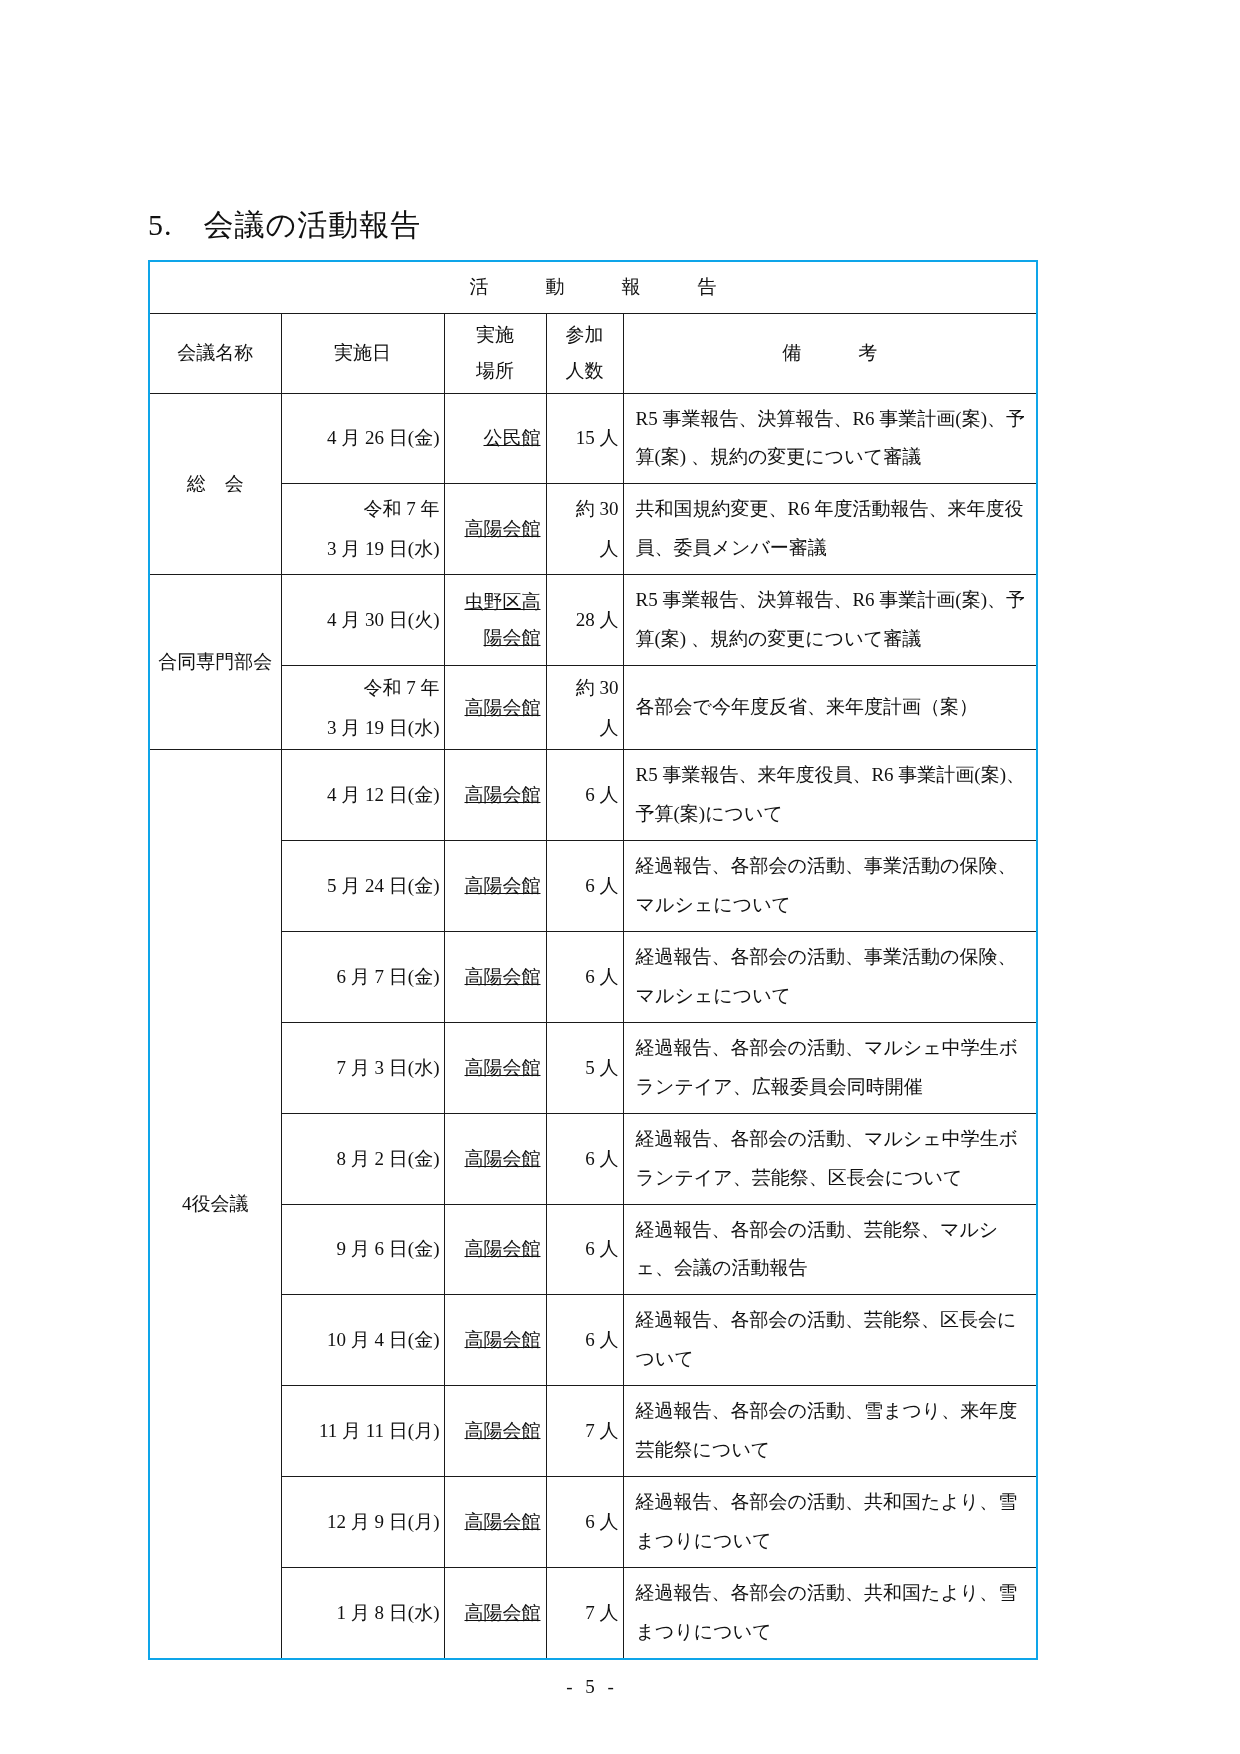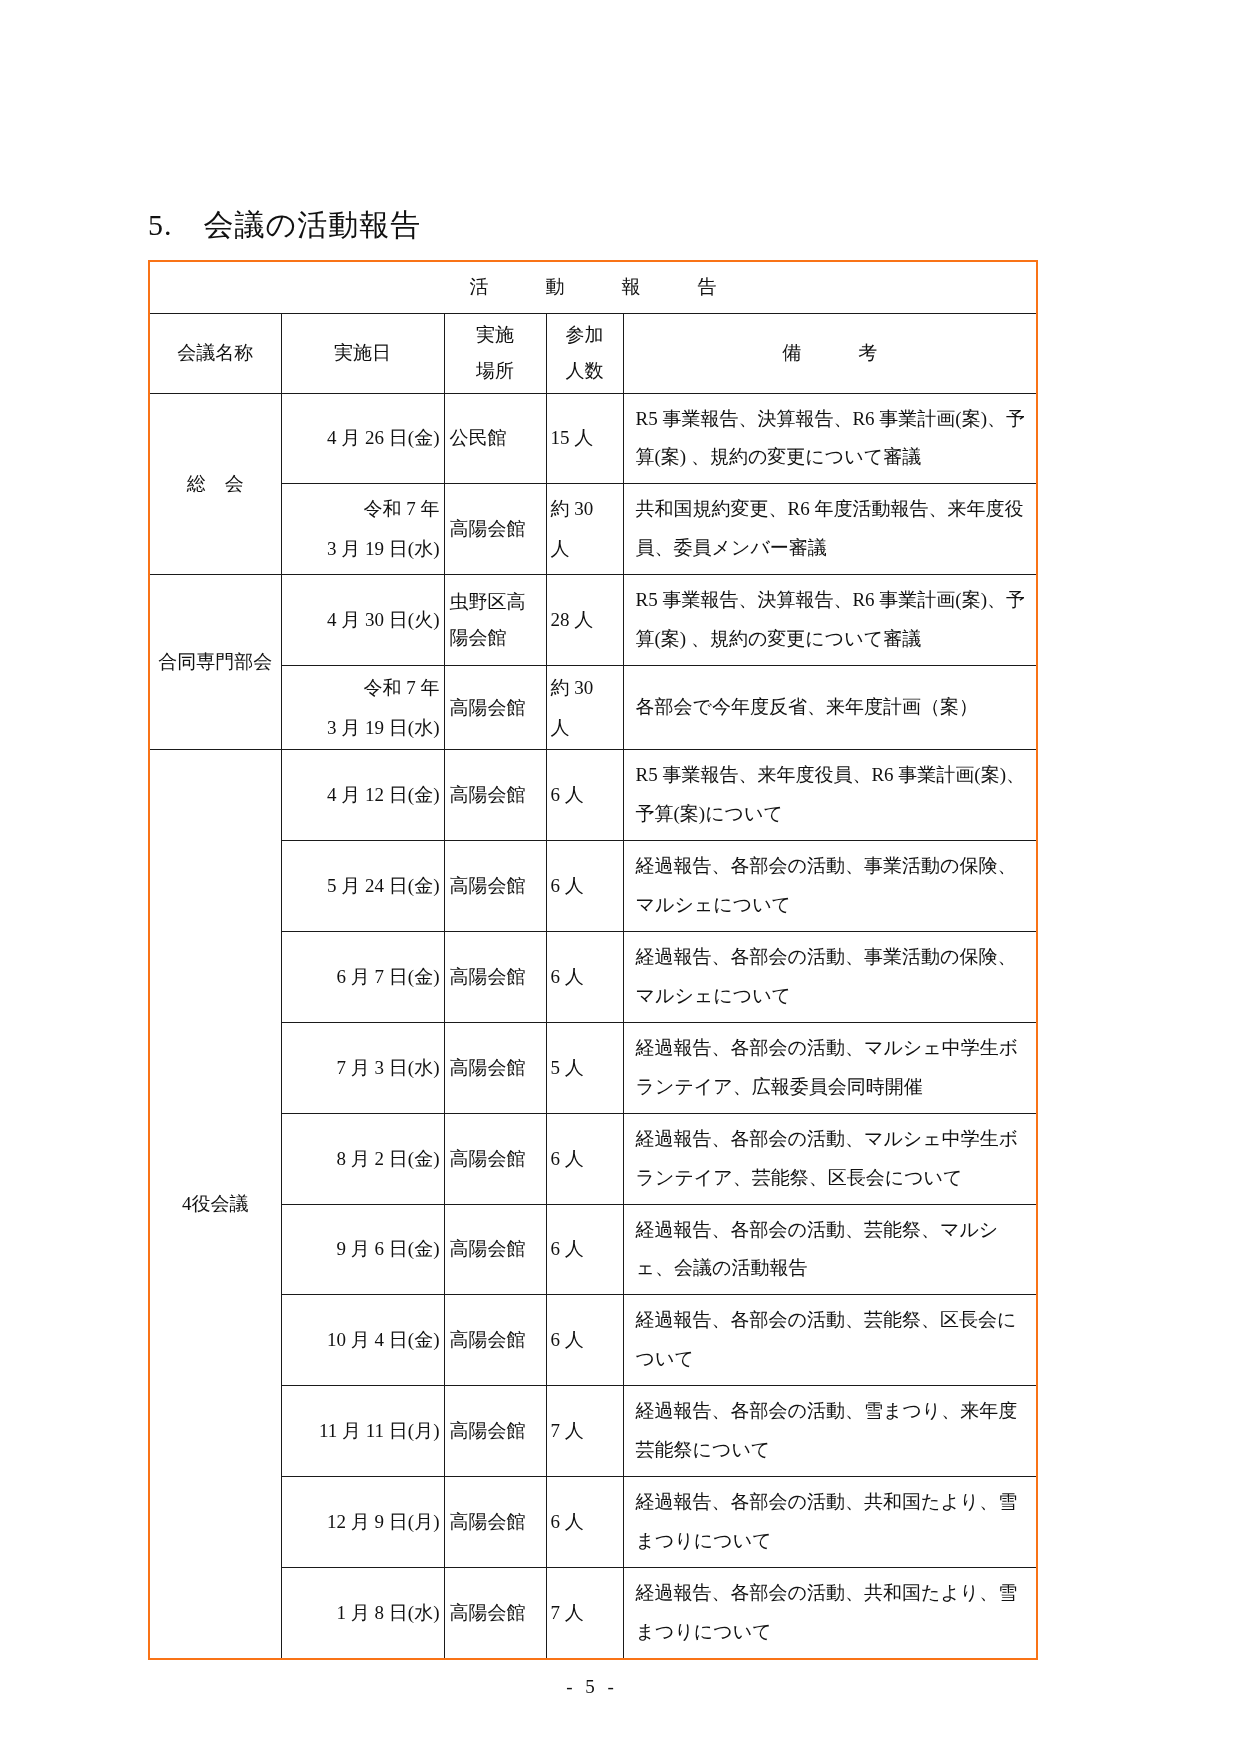"活 動 報 告" table.report { border: 2px solid #f97316 -> 2px solid #0ea5e9 }
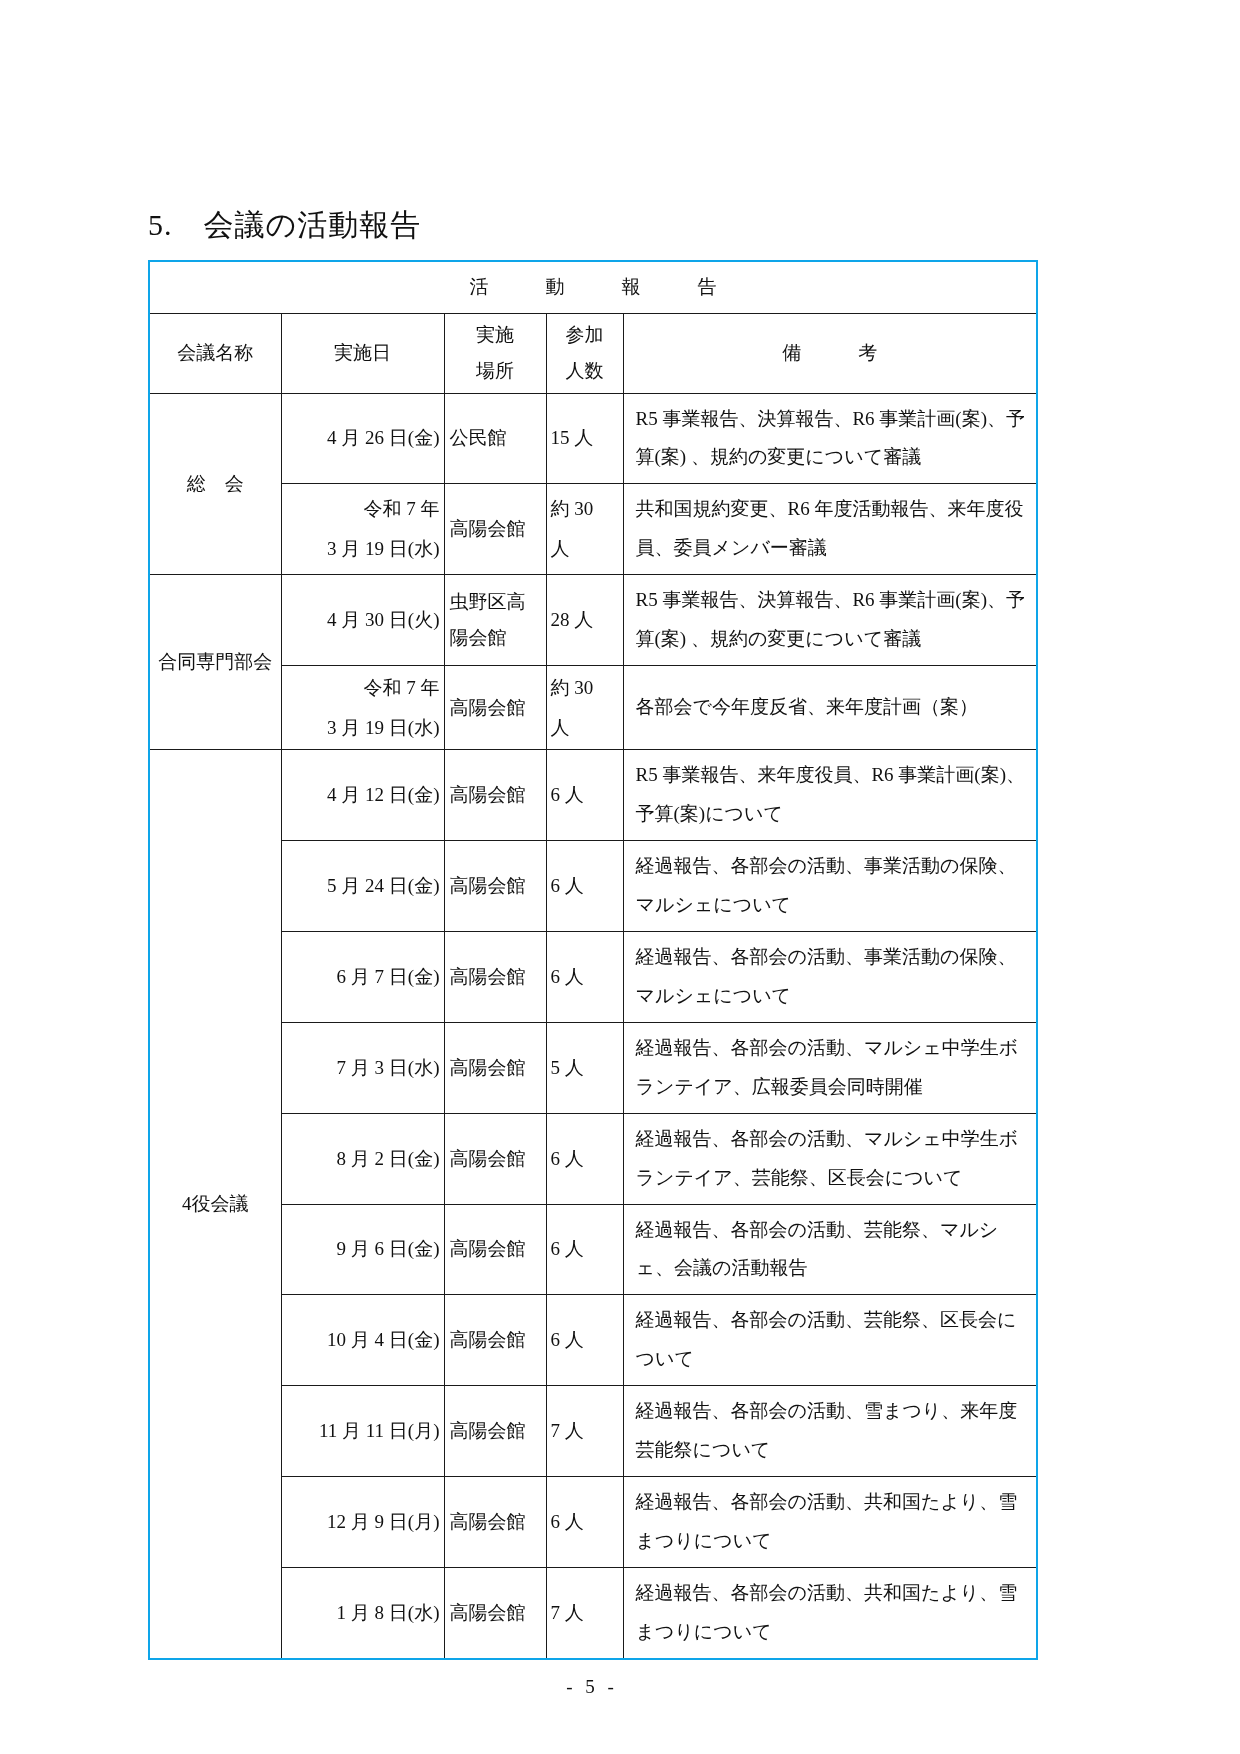"公民館" td.cell-loc { text-align: left -> right; text-decoration: none -> underline }
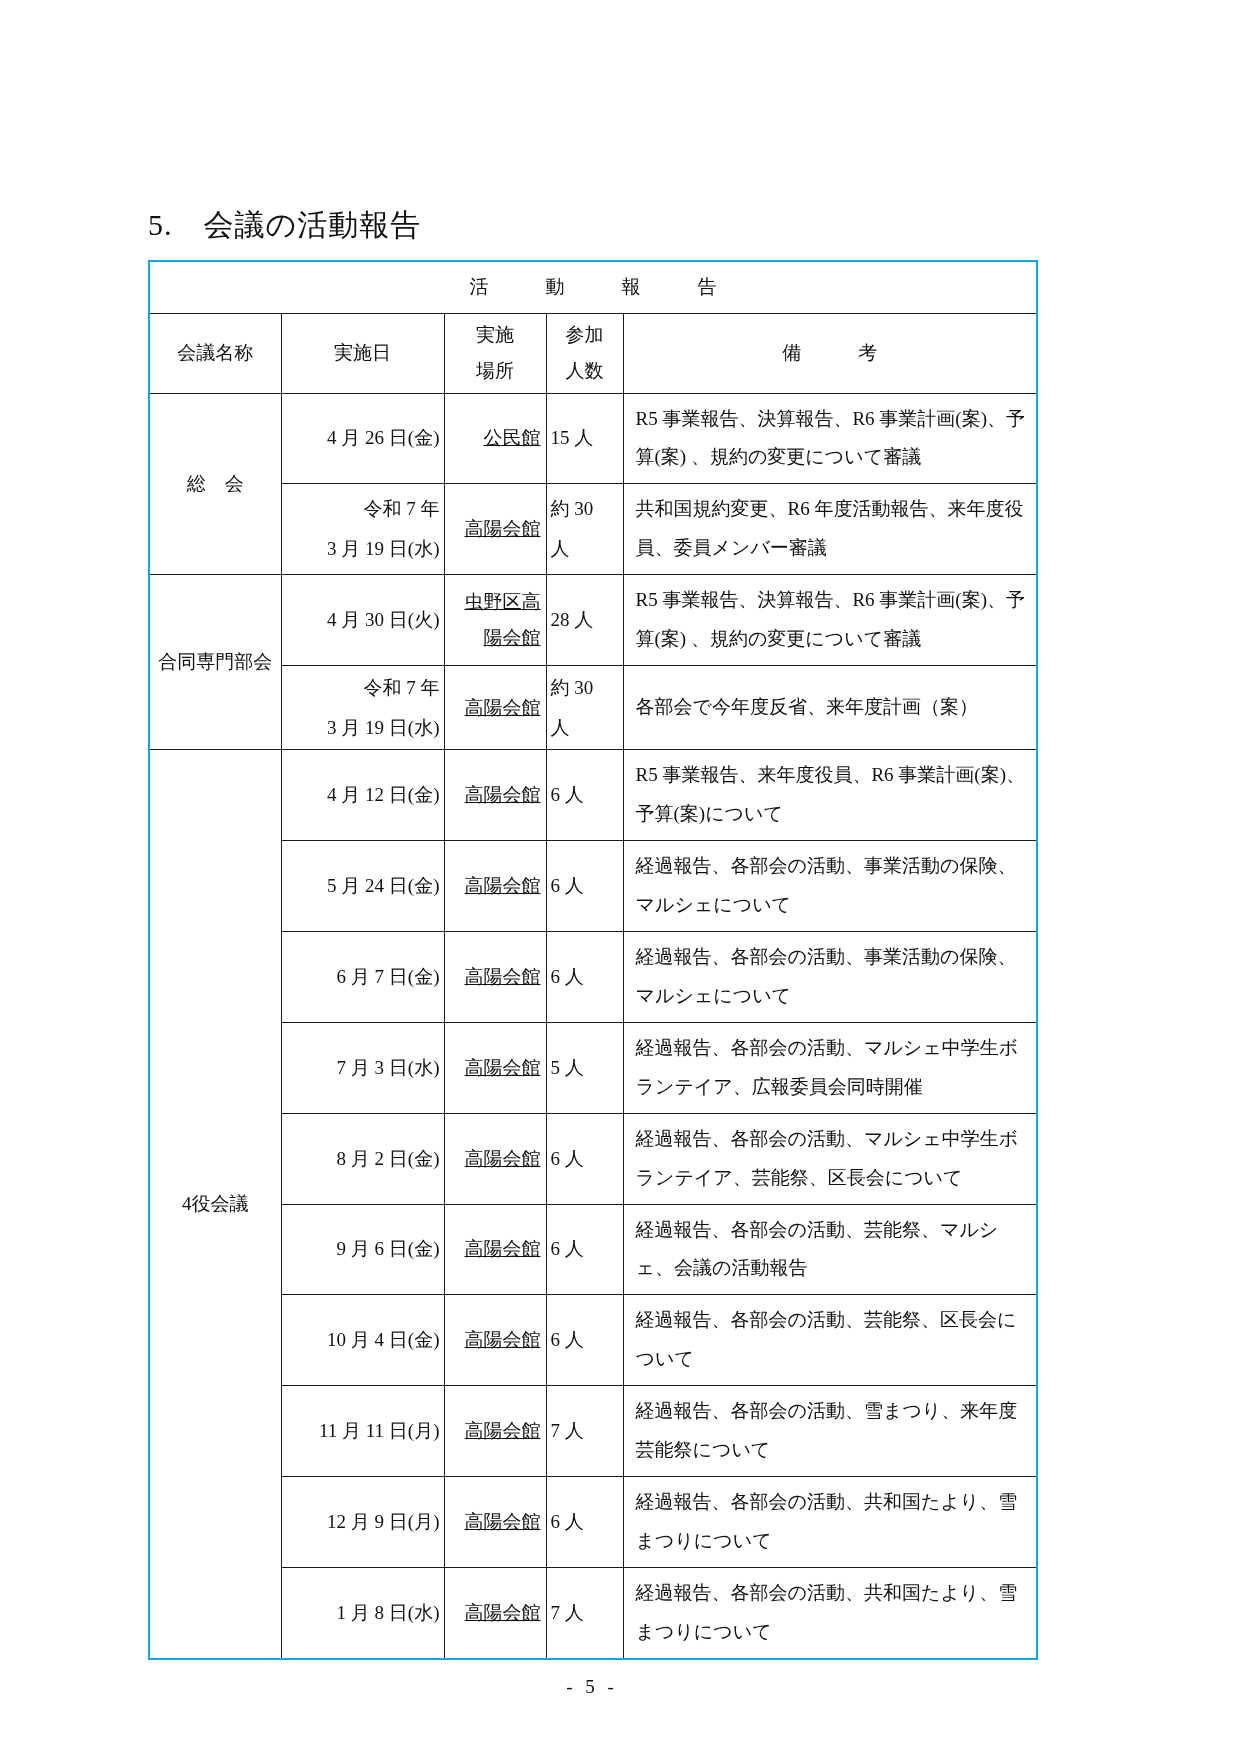"15 人" td.cell-part { text-align: left -> right }
